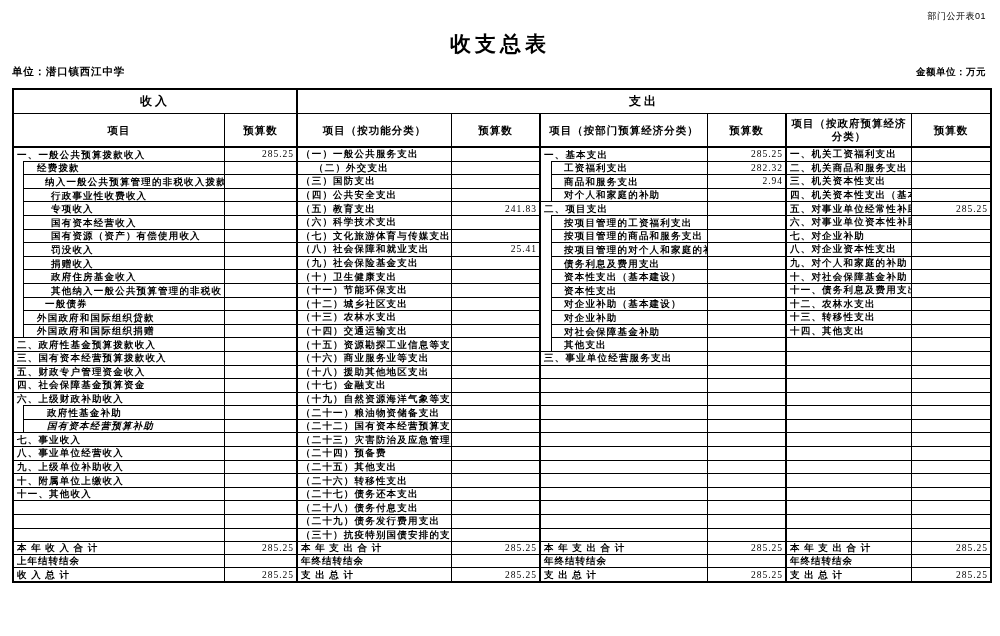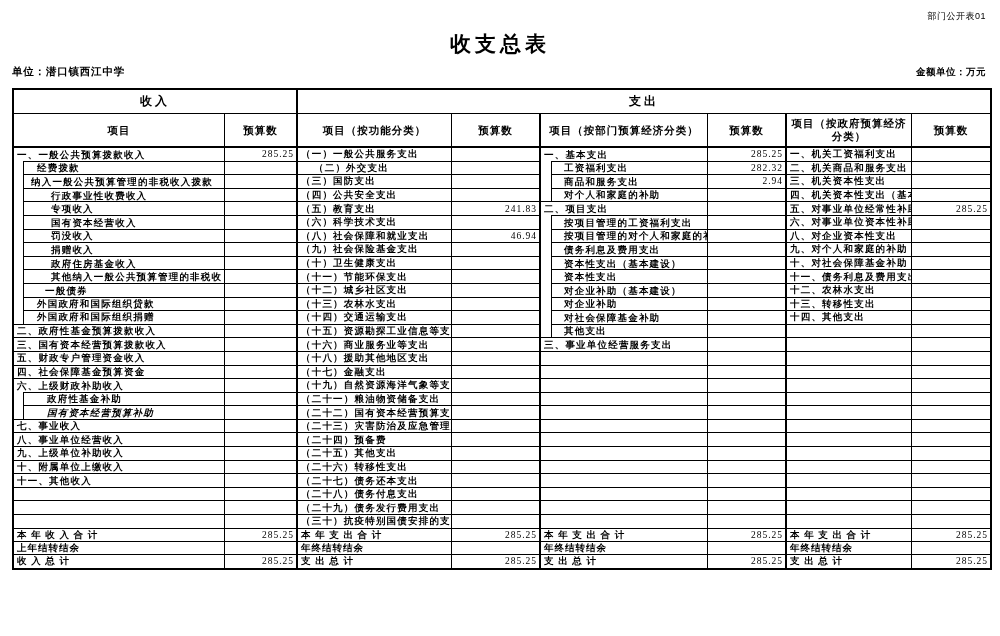"纳入一般公共预算管理的非税收入拨款" td.item { padding-left: 17px -> 31px }
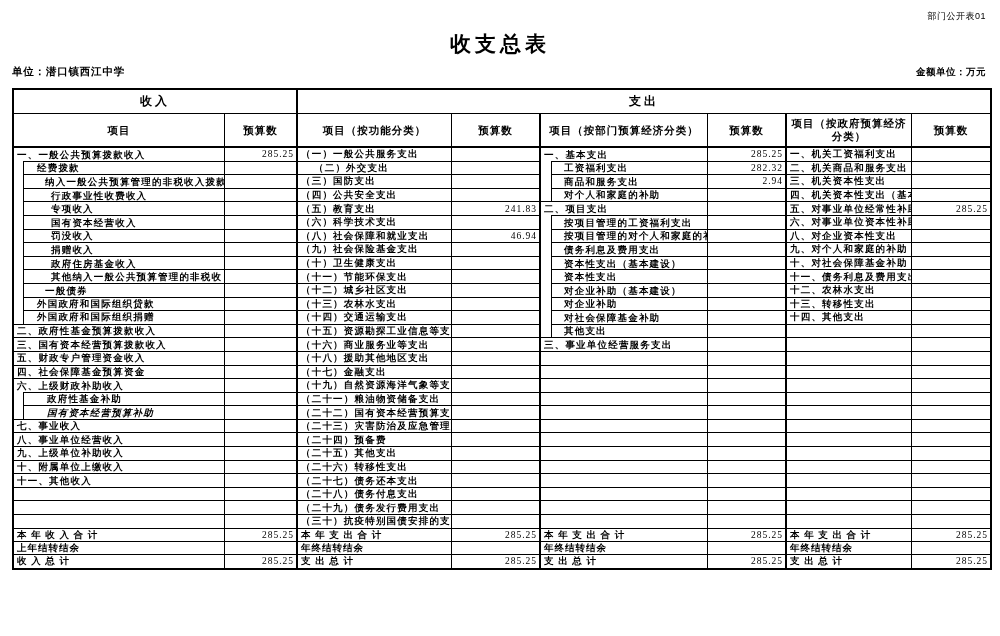"国有资源（资产）有偿使用收入" tr { html: none -> <tr> <td>国有资源（资产）有偿使用收入</td> <td></td> <td>（七）文化旅游体育与传媒支出</td> <td></td> <td>按项目管理的商品和服务支出</td> <td></td> <td>七、对企业补助</td> <td></td> </tr> }
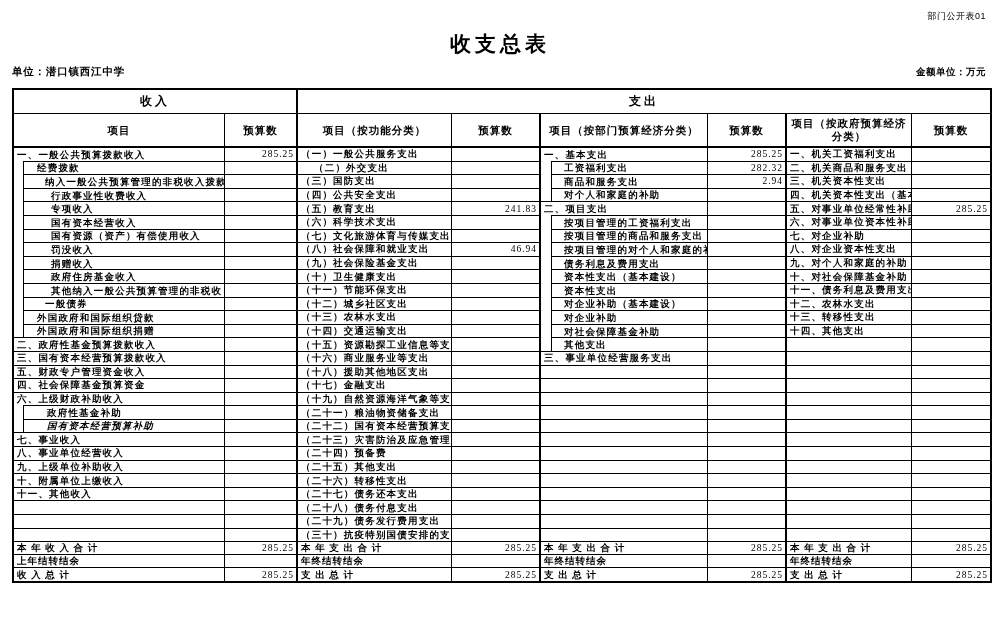"46.94" td.num { text: 46.94 -> 25.41 }
